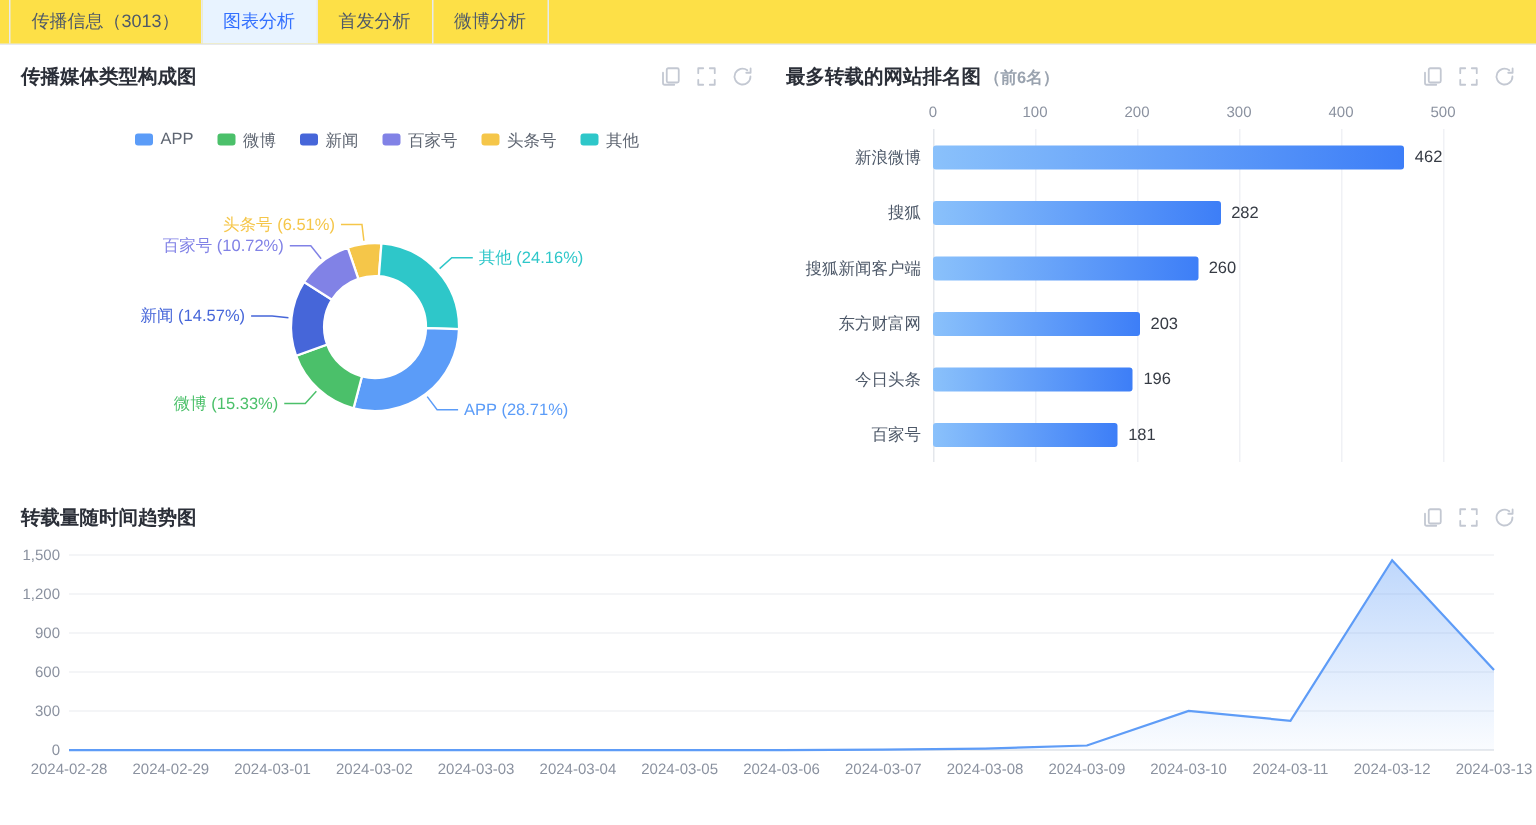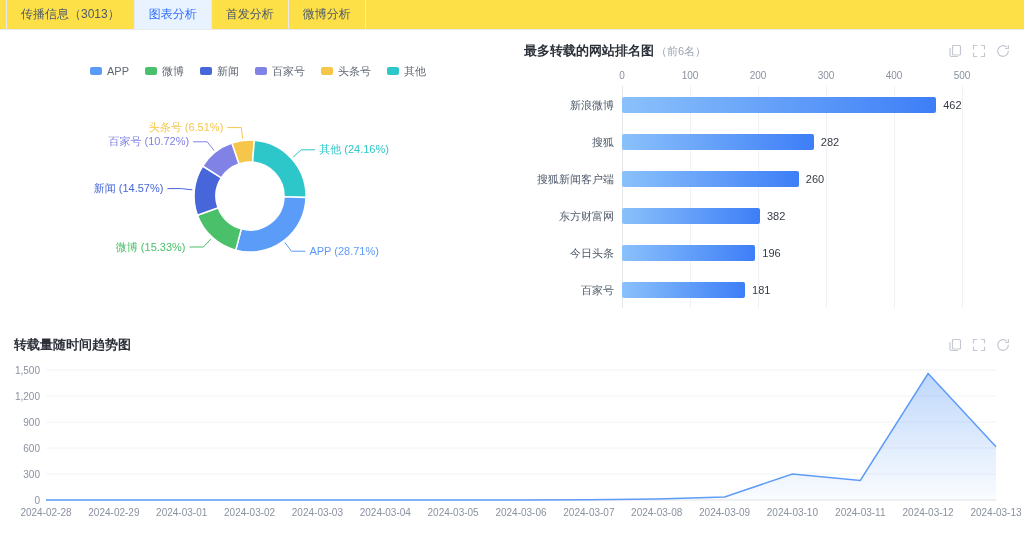"传播媒体类型构成图" div.panel-head { html: none -> <div> <h3> <span>传播媒体类型构成图</span> </h3> <div> <span> <svg> <rect></rect> <path></path> </svg> </span> <span> <svg> <path></path> <path></path> <path></path> <path></path> </svg> </span> <span> <svg> <path></path> <path></path> </svg> </span> </div> </div> }
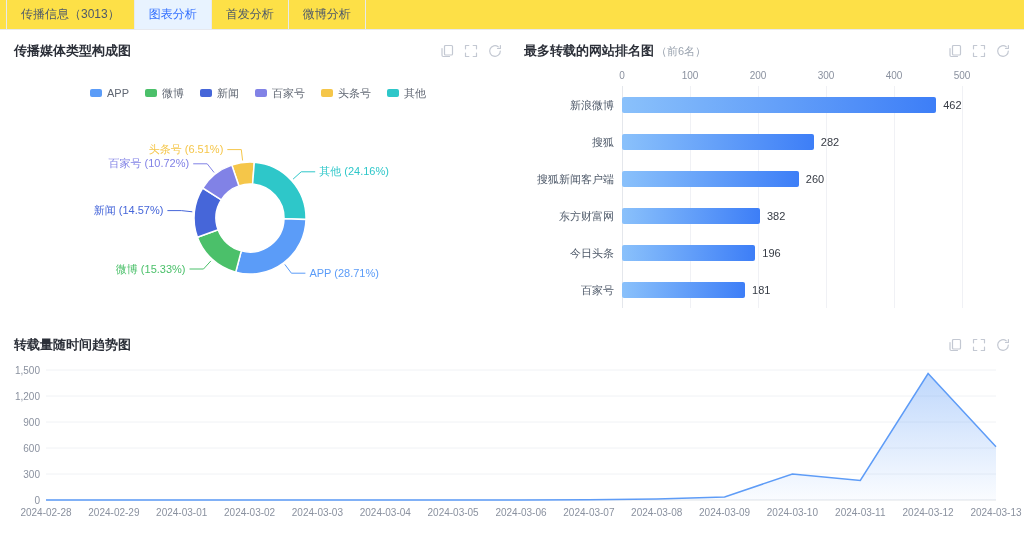"（前6名）" .panel-sub { font-weight: normal -> bold }
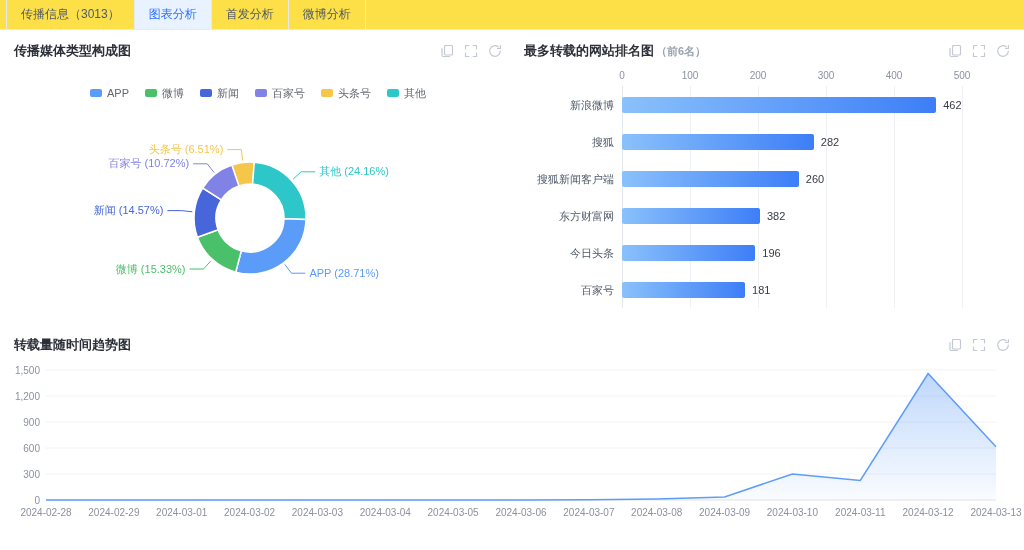"382" span.hbar-val { text: 382 -> 203 }
